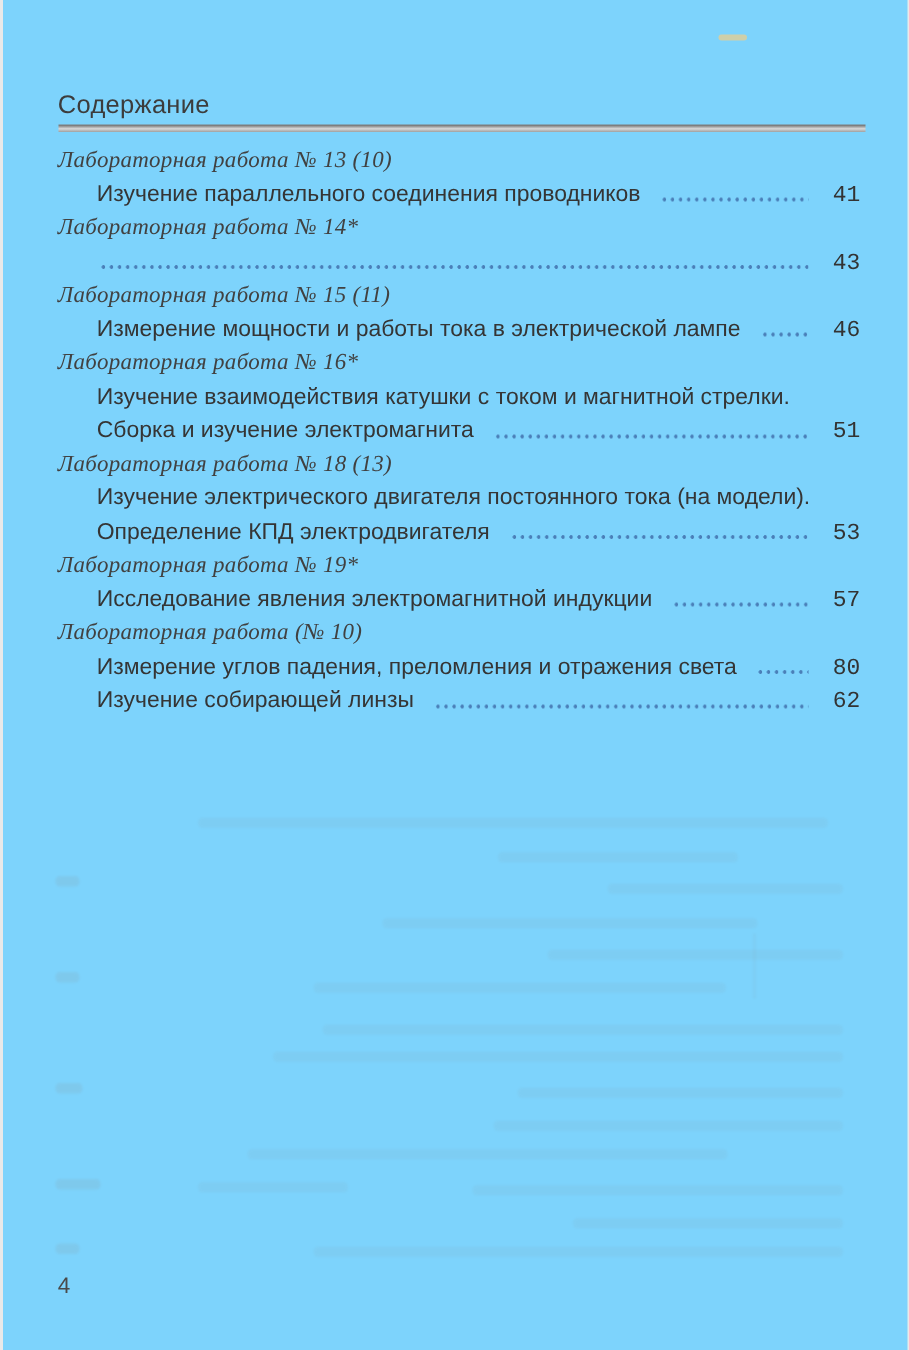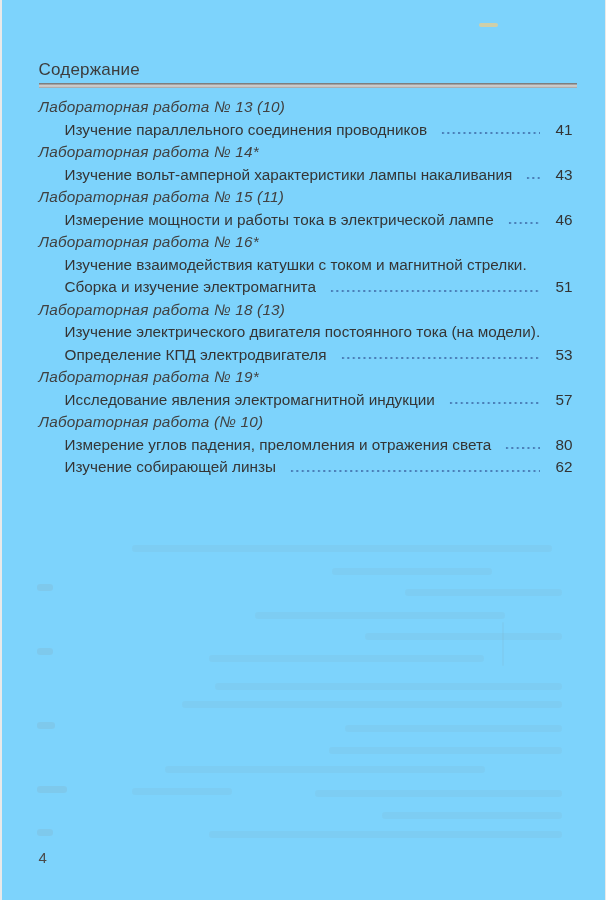"Лабораторная работа № 13 (10)" .line.heading { font-family: none -> Liberation Serif, serif }
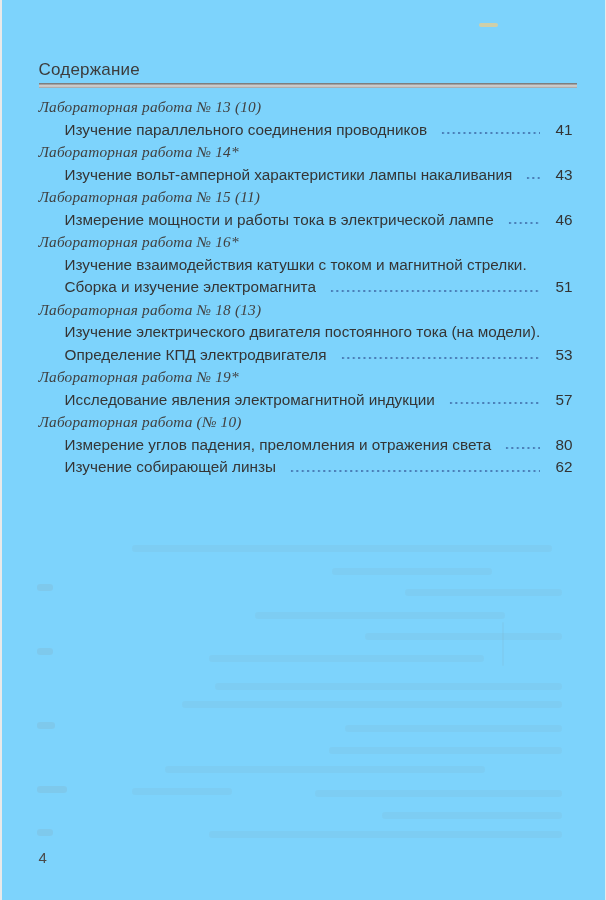"41" .pg { font-family: none -> Liberation Mono, monospace }
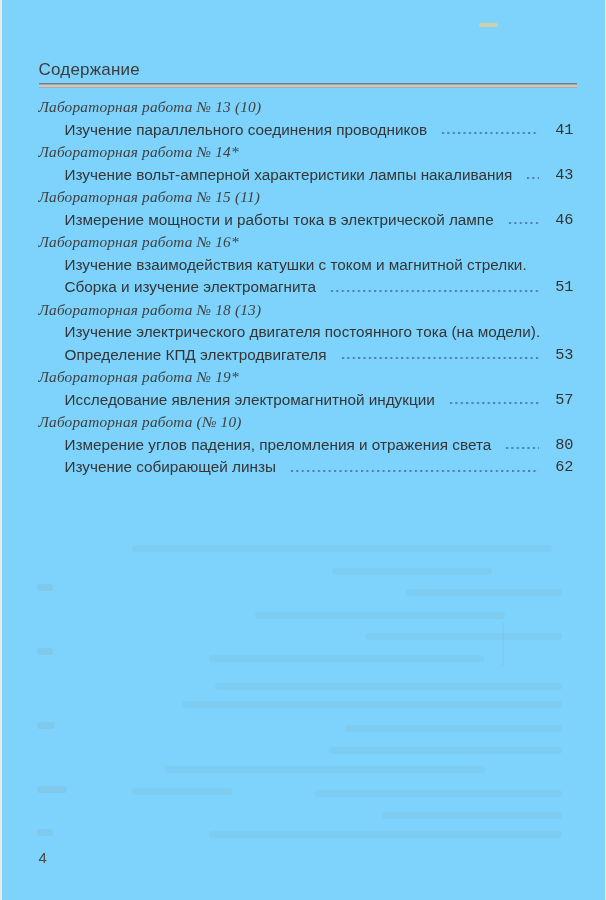"Изучение вольт-амперной характеристики" span.t { html: <span>Изучение вольт-амперной характеристики лампы накаливания</span> -> none }
